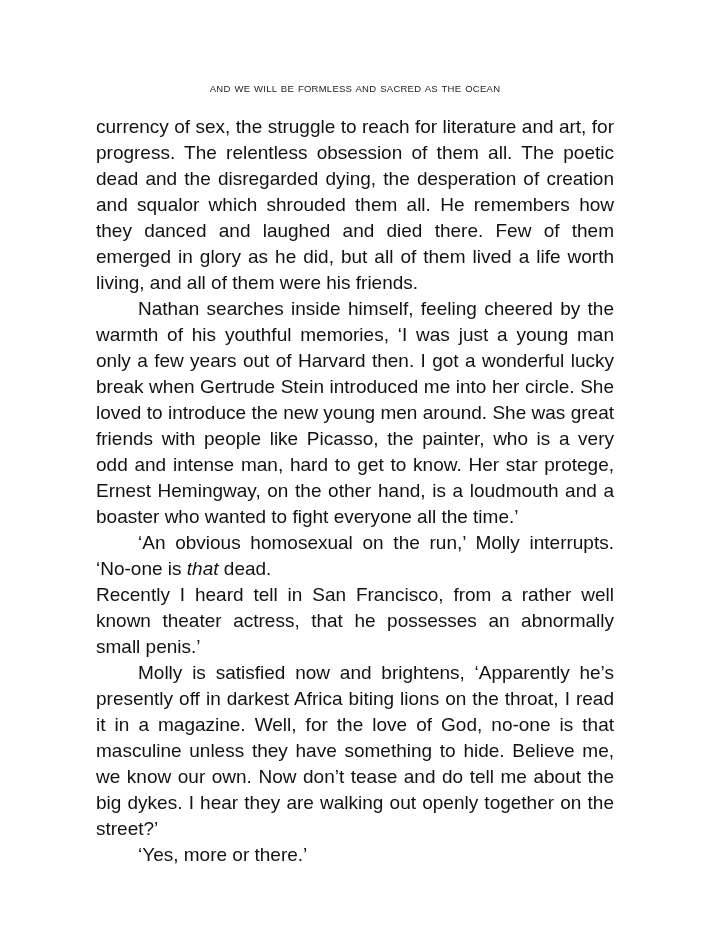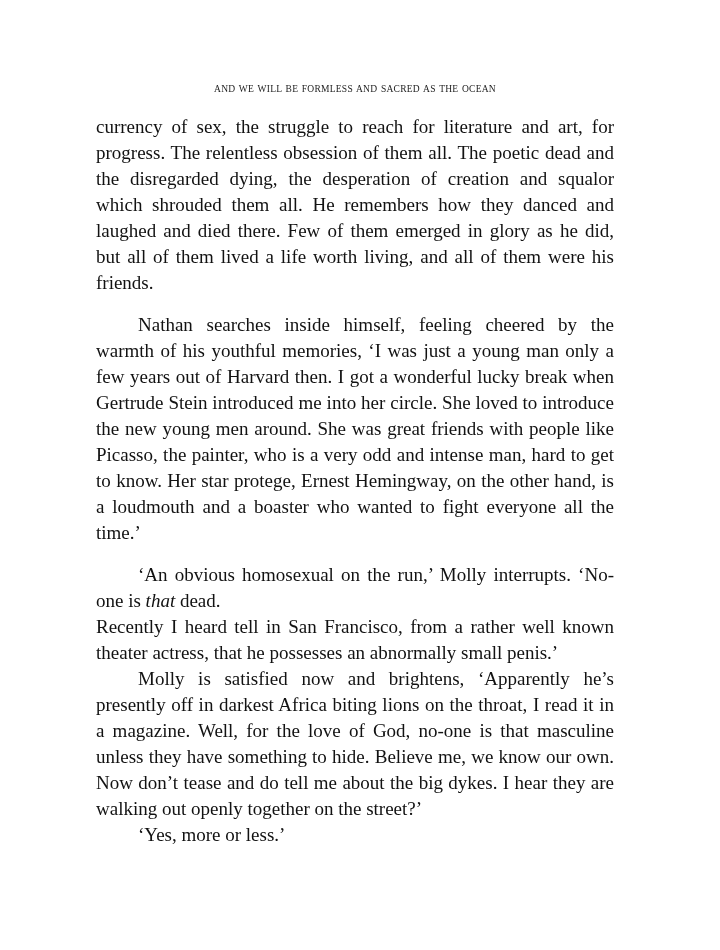"AND WE WILL BE FORMLESS" .page { font-family: Liberation Serif, serif -> Liberation Sans, sans-serif }
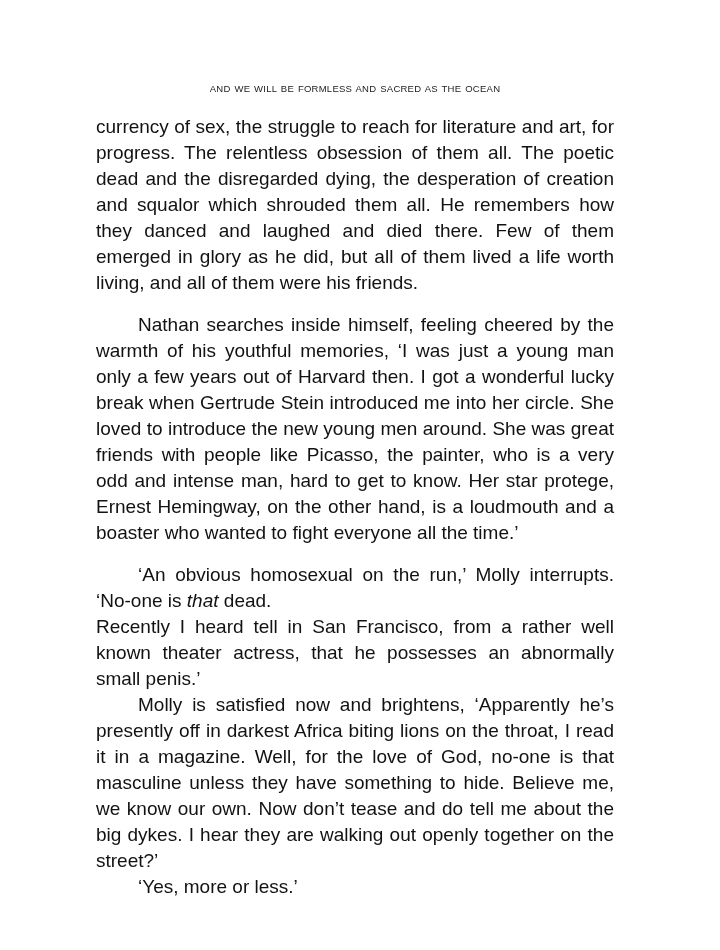"Nathan searches inside himself, feeling" .body-text p.spaced { margin-top: 16px -> none }
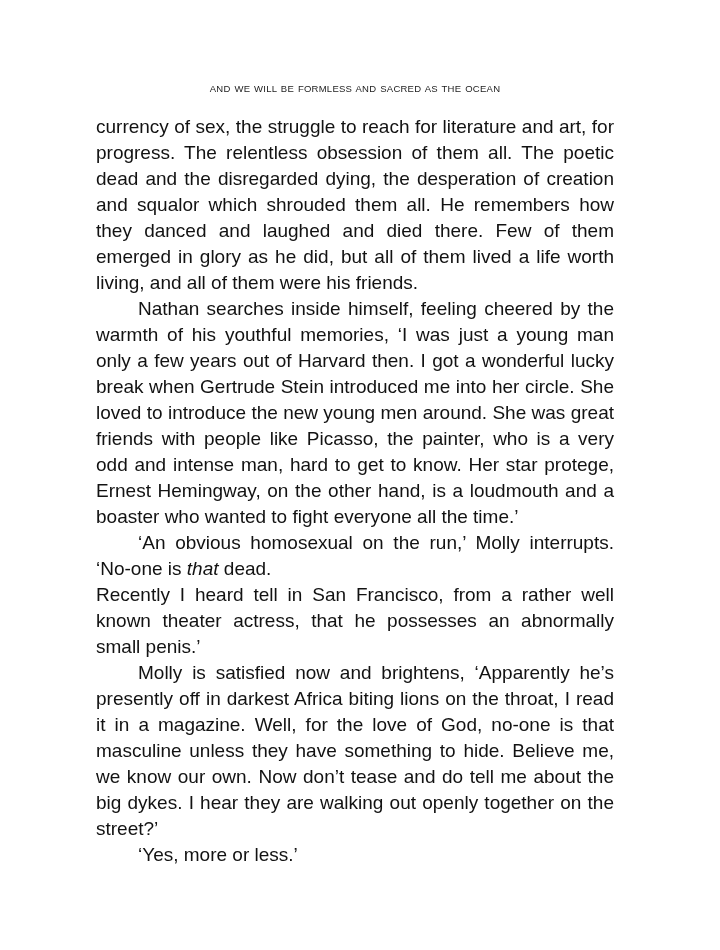"‘Yes, more or less.’" span { text: less.’ -> there.’ }
